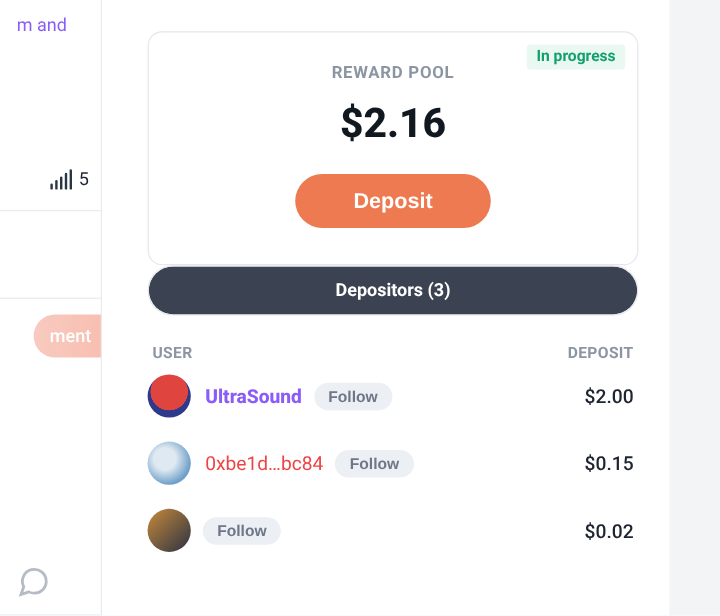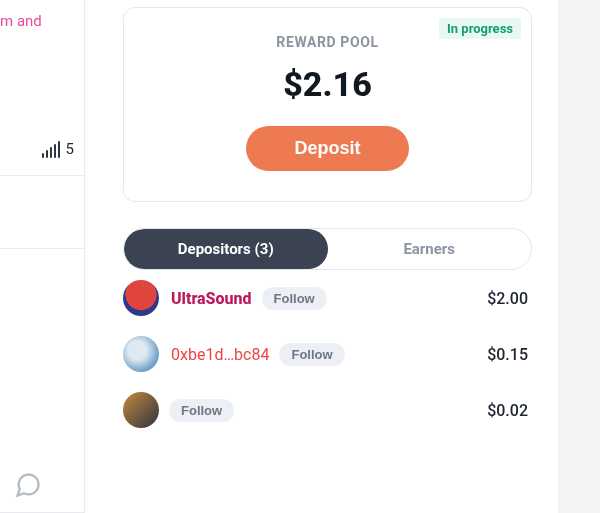"m and" .left-text { color: #ec4899 -> #8b5cf6; padding-left: 0 -> 14px }
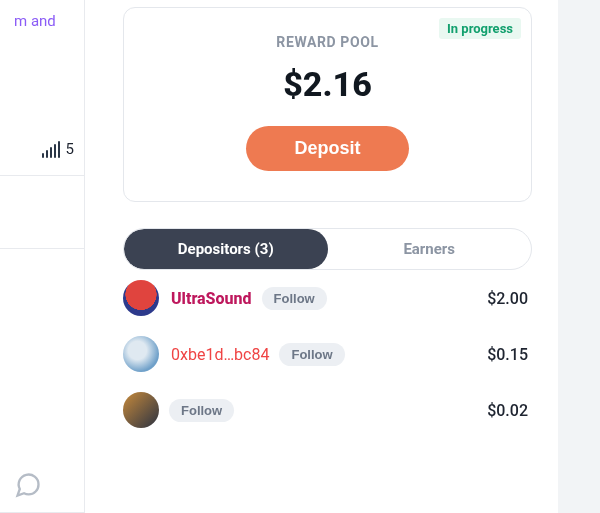"In progress" .maincol { padding: 7px 26px 0 38px -> 26px 26px 0 38px }
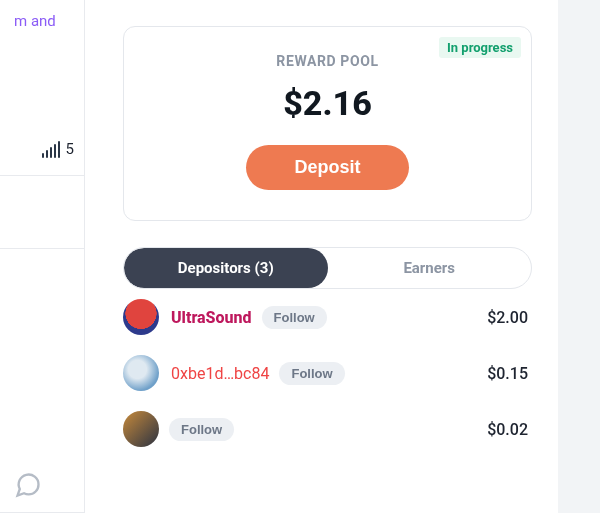"Depositors (3)" .tabs { margin-top: 26px -> none }
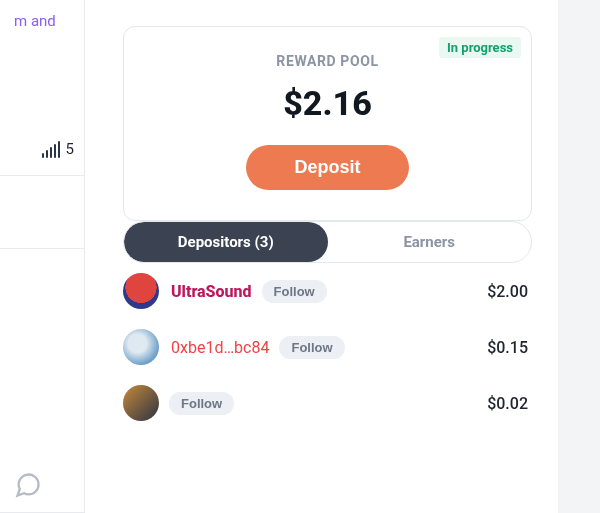"Earners" div.tab { html: <div>Earners</div> -> none }
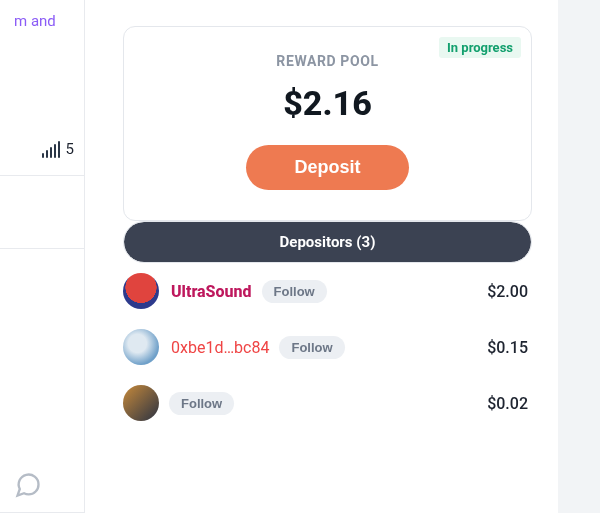"ment" div.ment-pill { html: none -> <div>ment</div> }
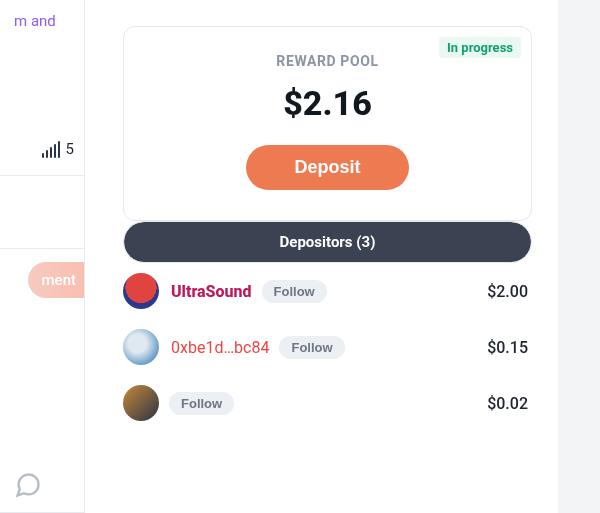"USER" div.table-head { html: none -> <div> <span>USER</span> <span>DEPOSIT</span> </div> }
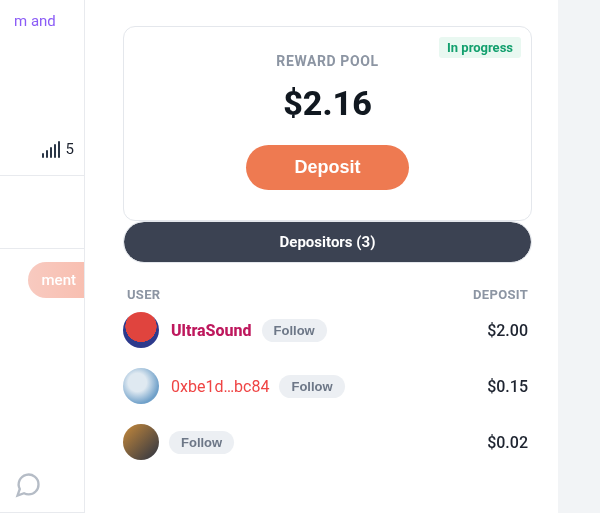"UltraSound" .uname { color: #be185d -> #8b5cf6 }
